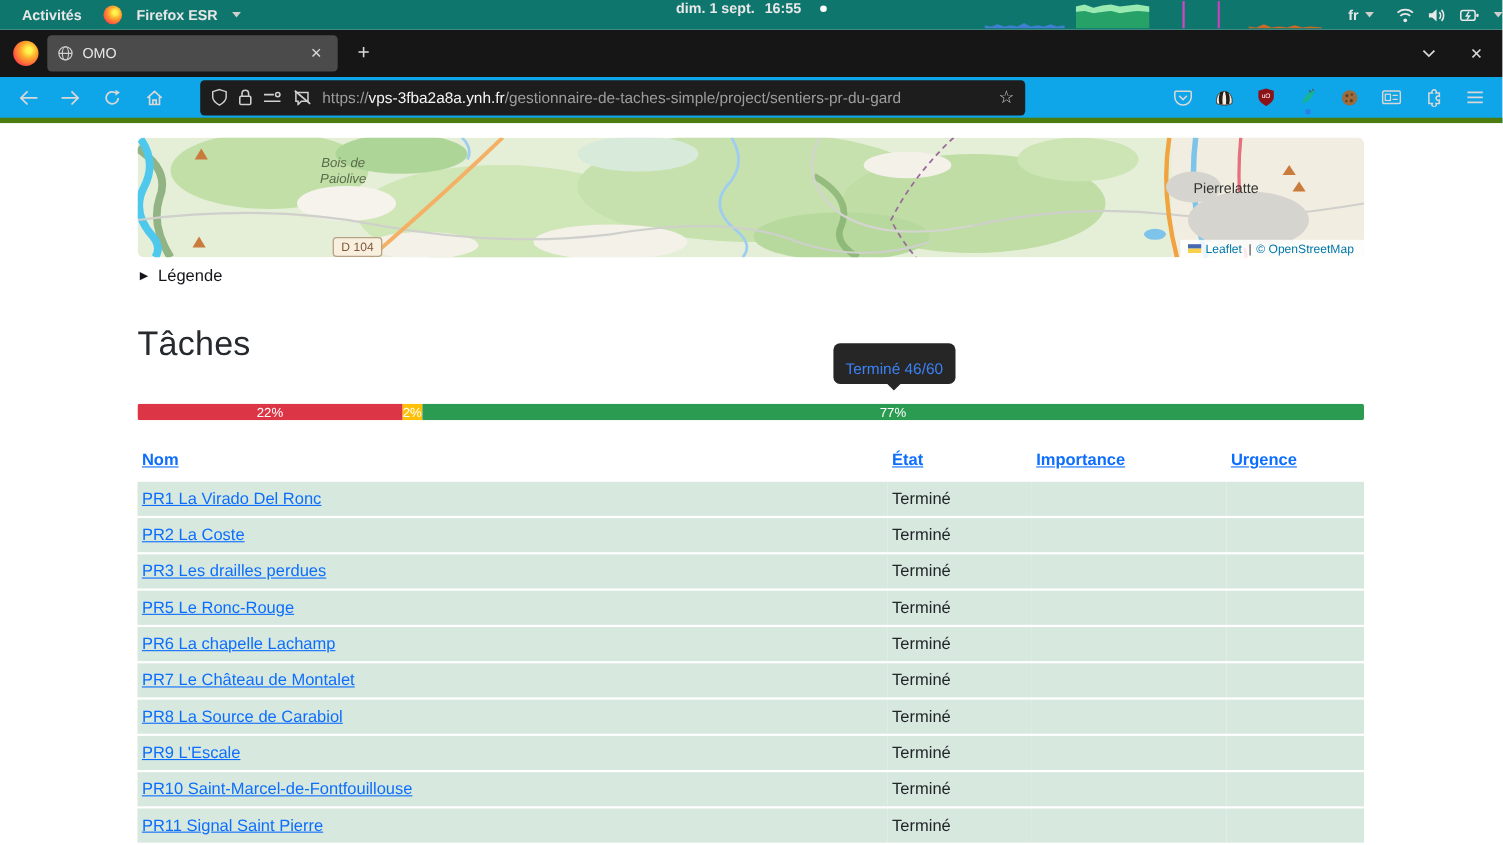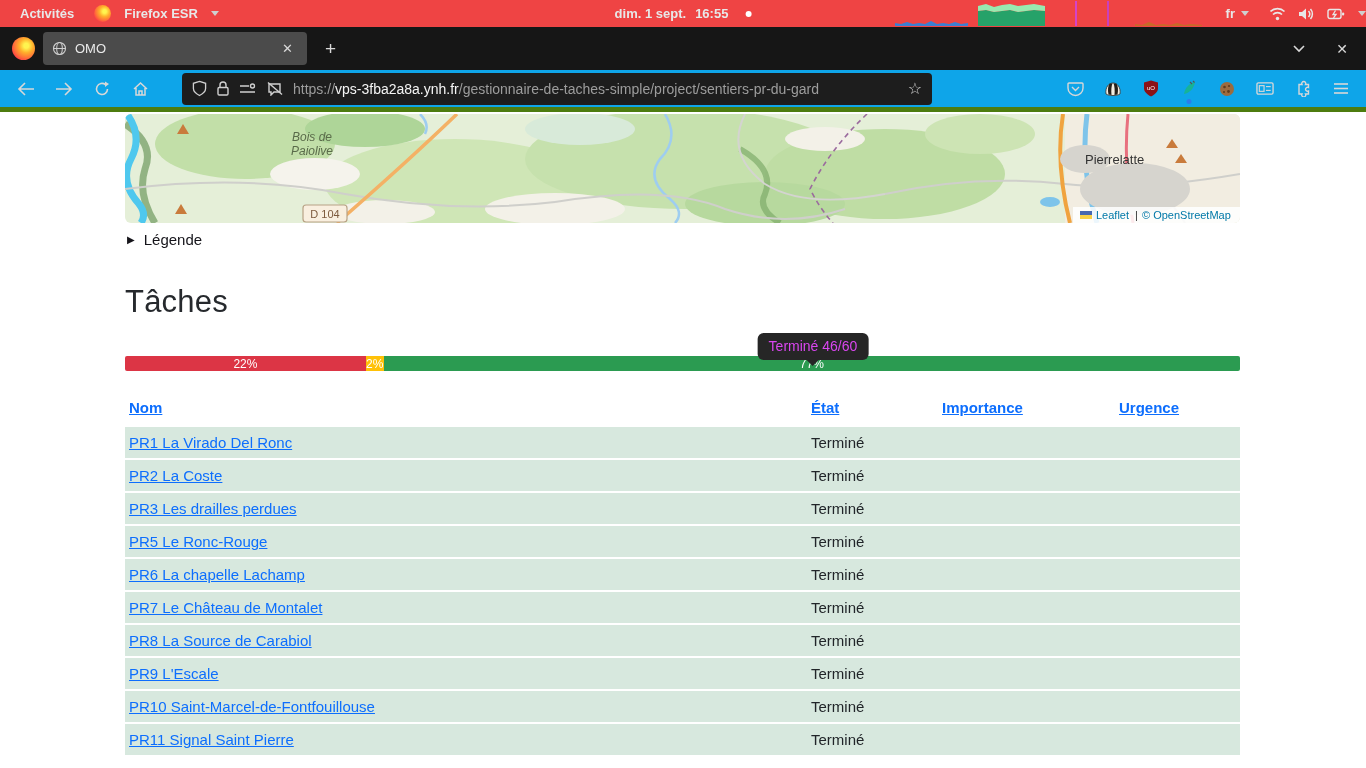"Activités" .gnome-bar { align-items: center -> none; background: #ef4444 -> #0f766e }
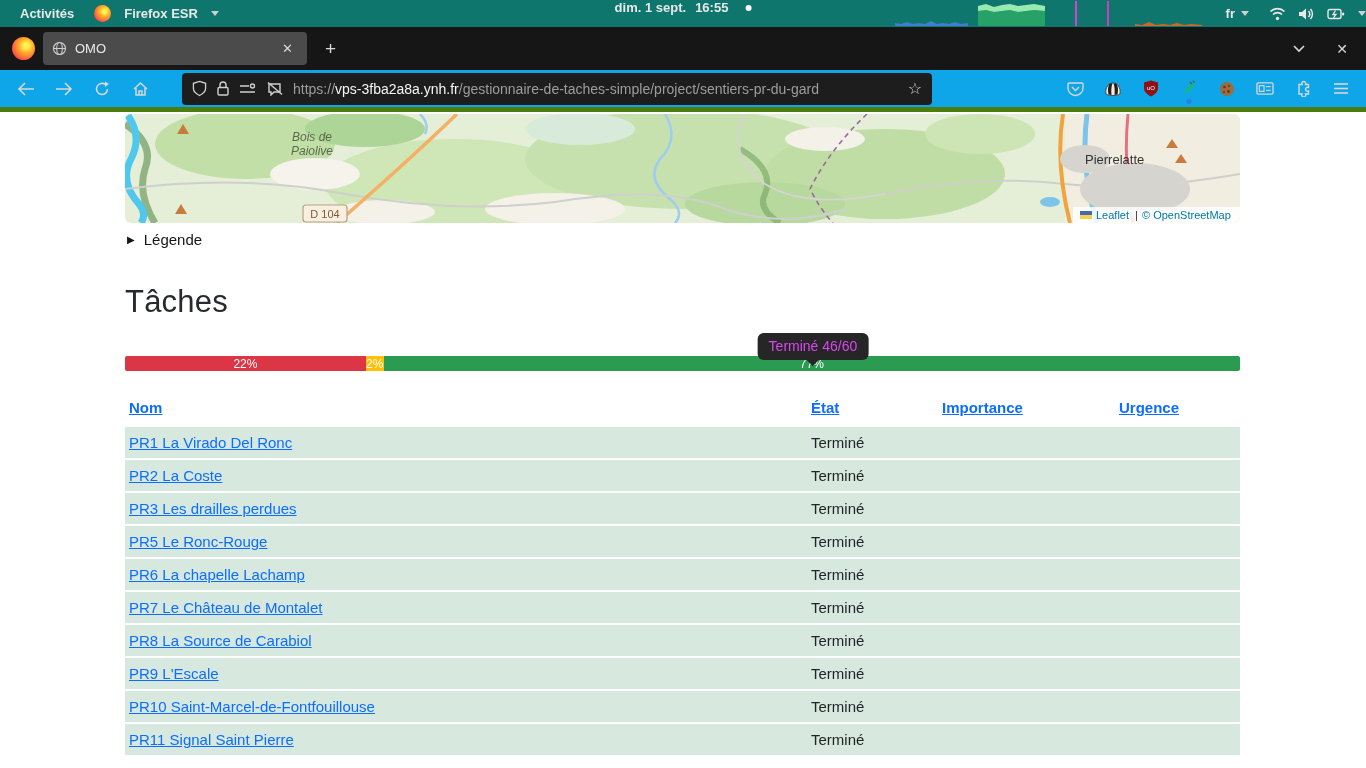"Bois de" .map-wrap { margin-top: 1px -> 12px }
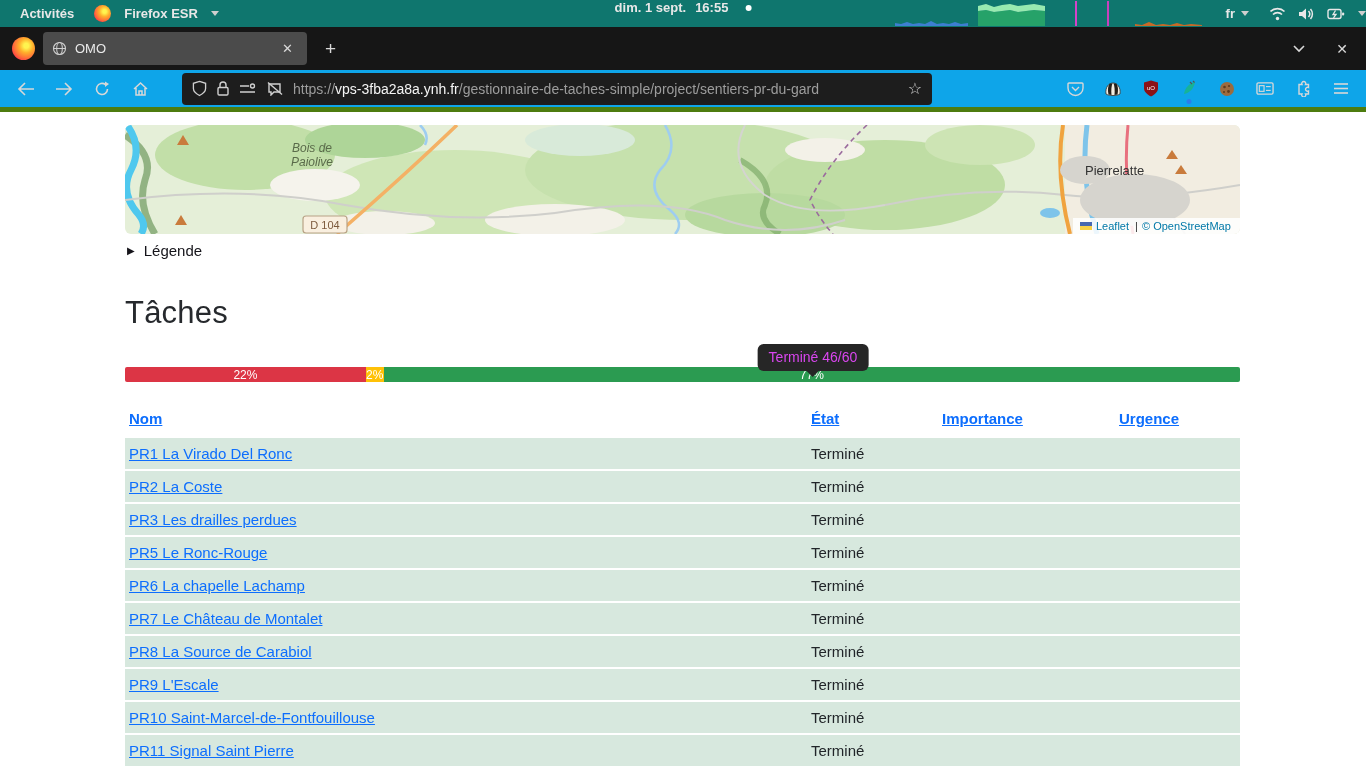"Terminé 46/60" .tooltip { bottom: 11px -> 33px; color: #d946ef -> #3b82f6; padding: 5px 11px 6px -> 15px 11px 6px }
